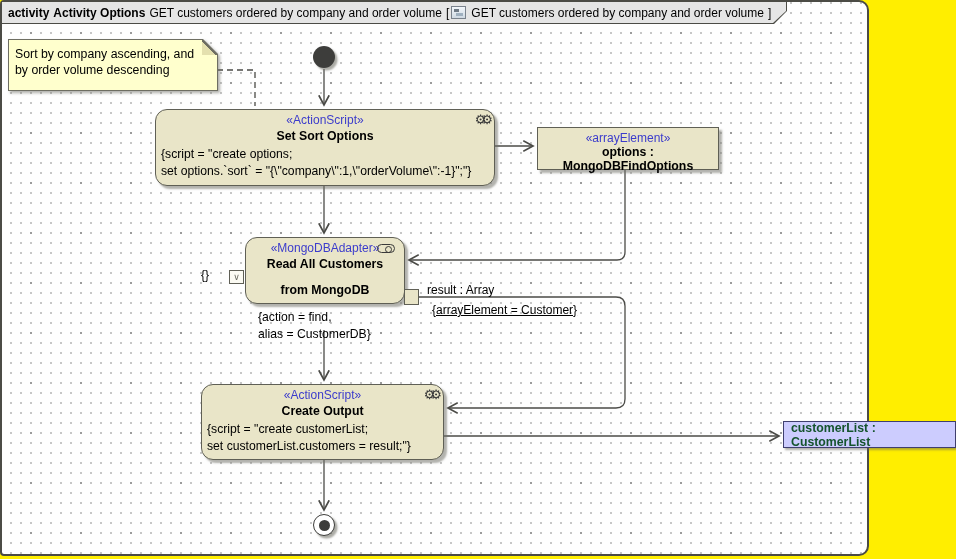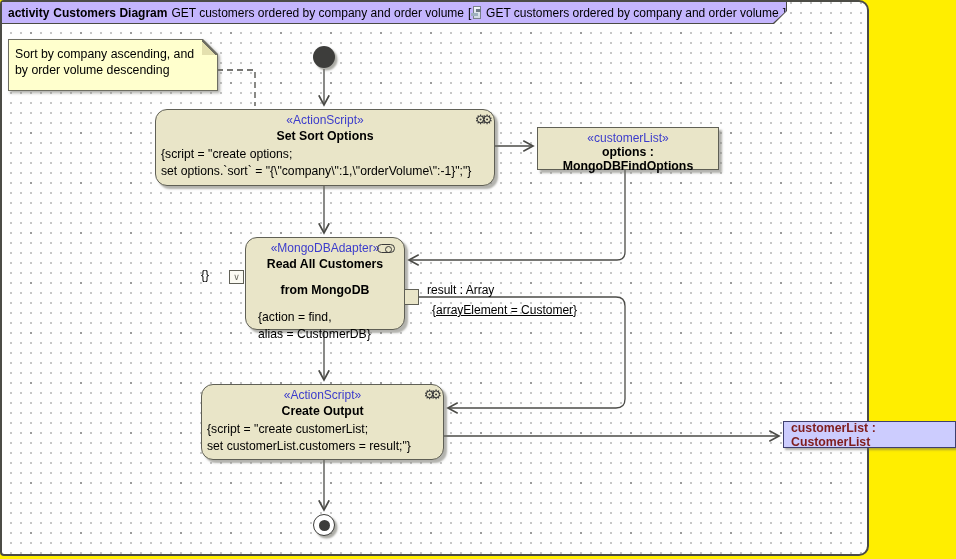"activity" .titlebar .tb-fill { background: #c4b5fd -> #e5e5e5 }
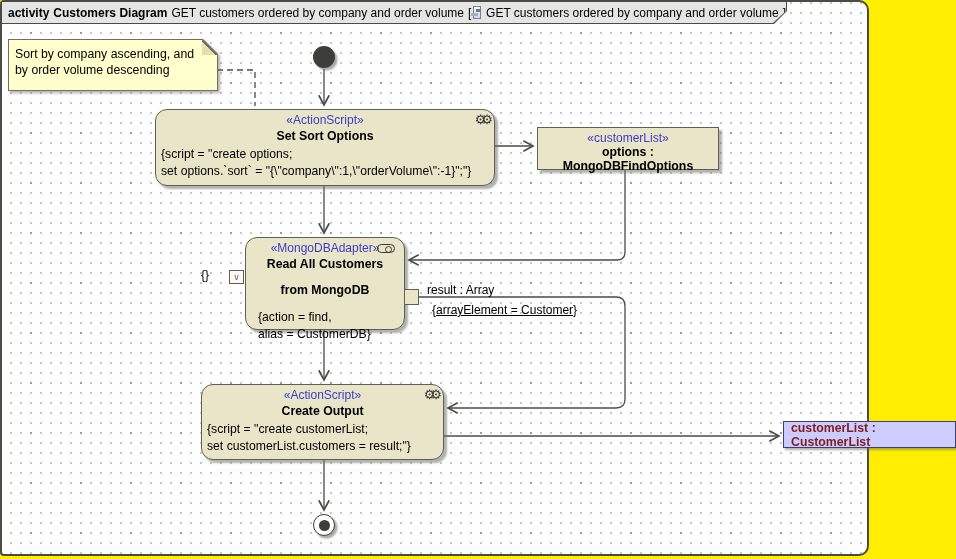"Customers Diagram" b { text: Customers Diagram -> Activity Options }
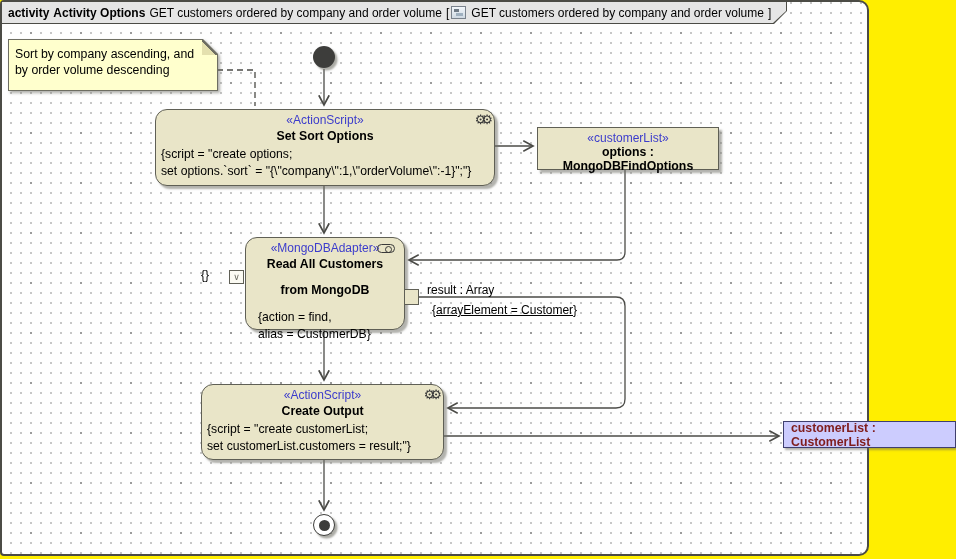"«customerList»" span.stereo { text: customerList -> arrayElement }
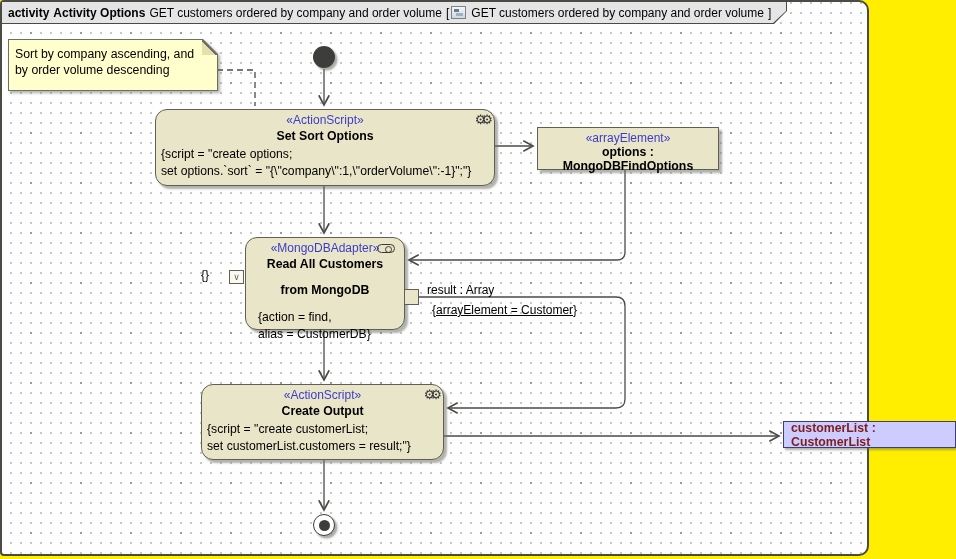"«MongoDBAdapter»" #n-read { height: 93px -> 67px }
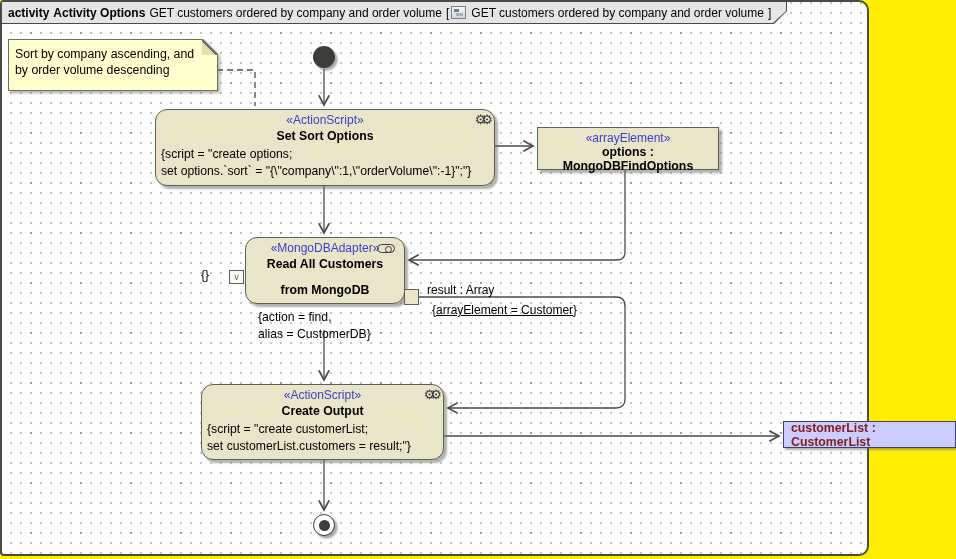"customerList : CustomerList" .outbox { color: #7f1d1d -> #14532d }
